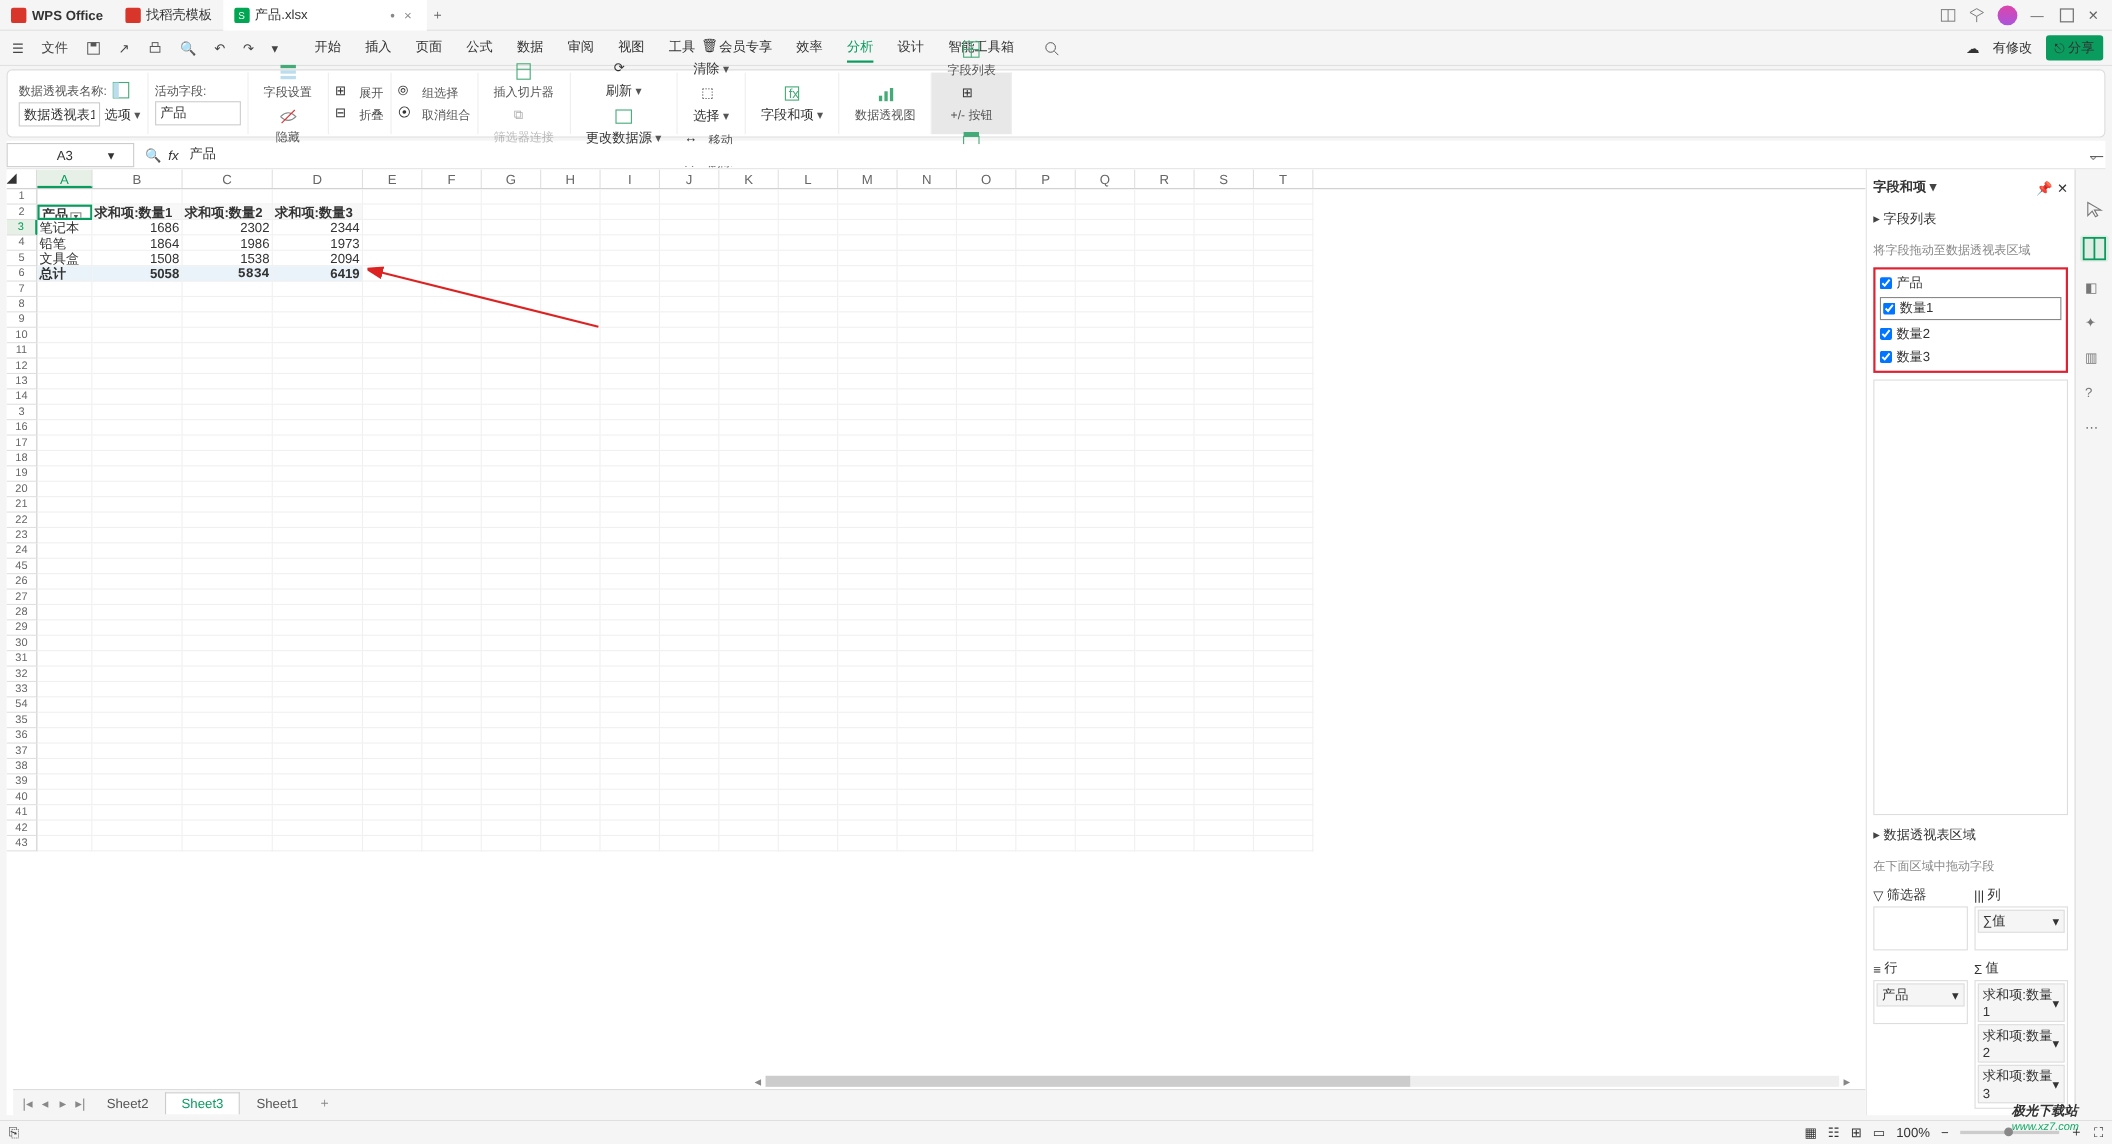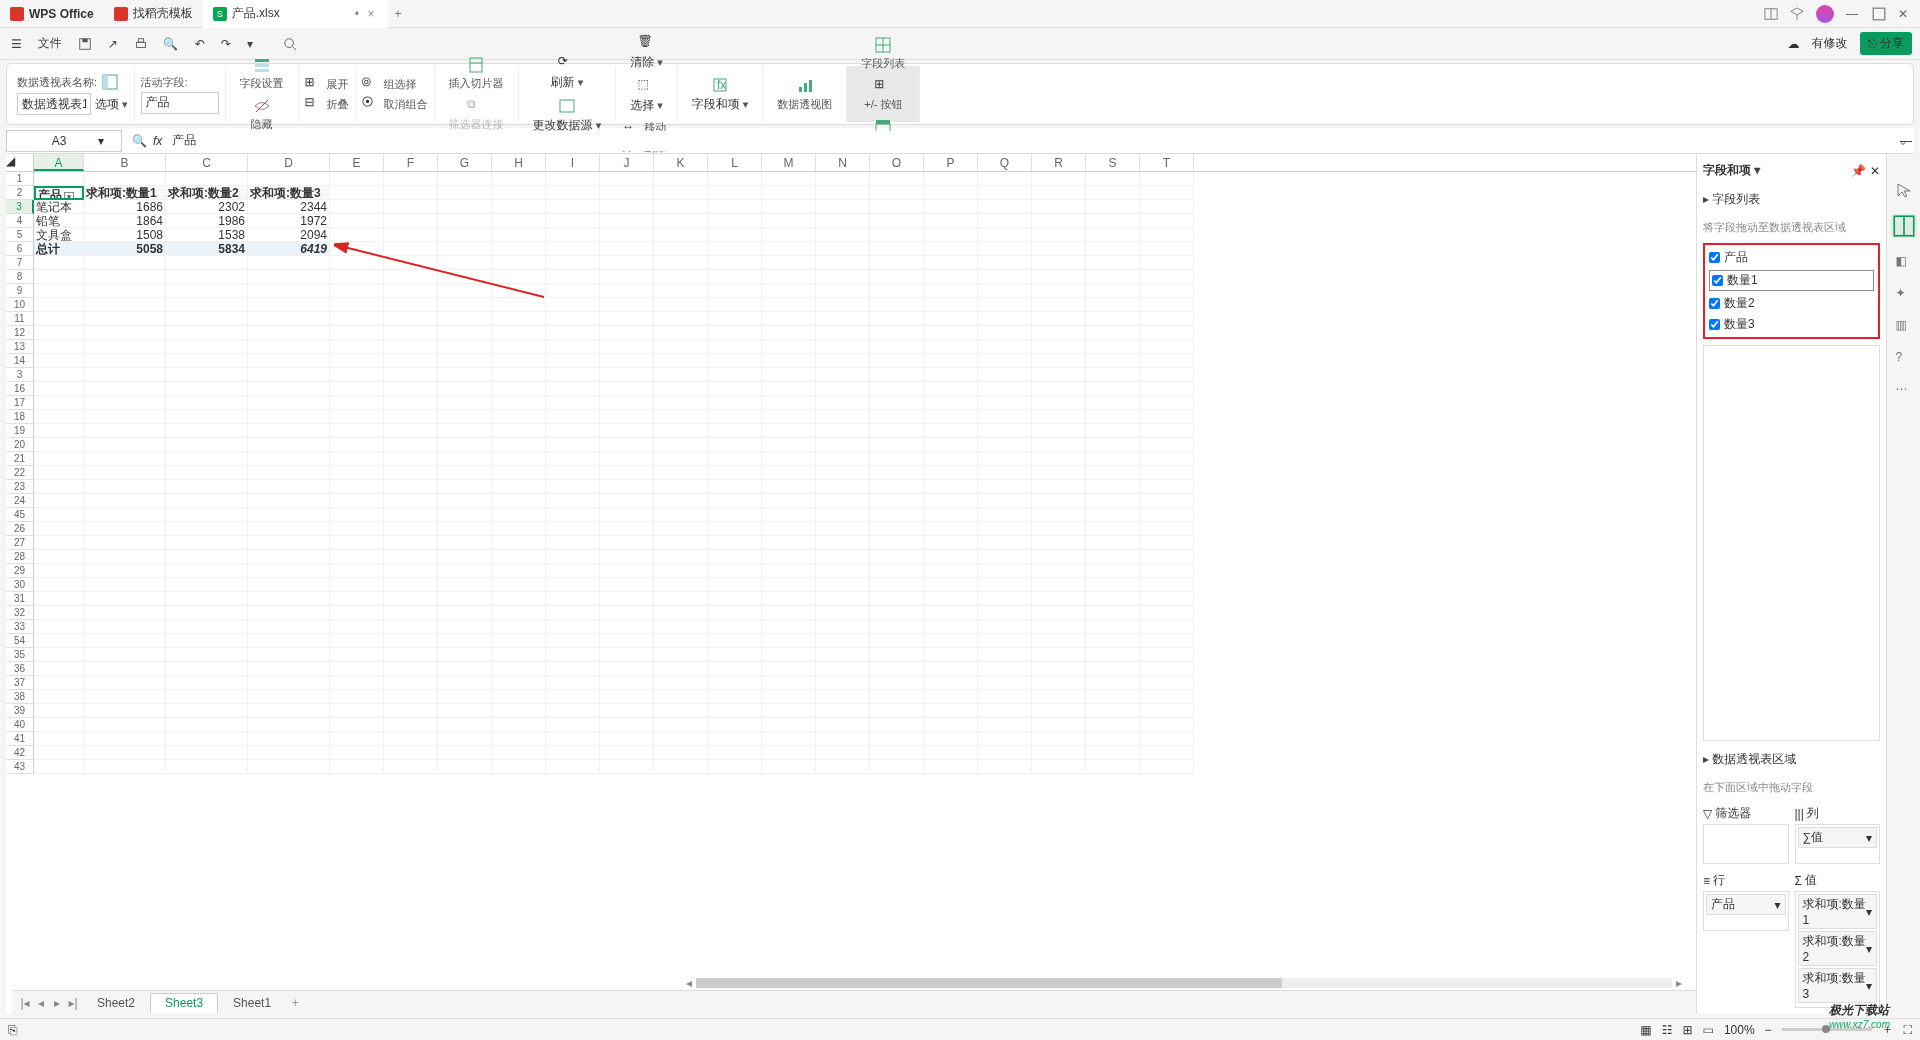"开始" div.menu-tabs { html: none -> <div> <span>开始</span> <span>插入</span> <span>页面</span> <span>公式</span> <span>数据</span> <span>审阅</span> <span>视图</span> <span>工具</span> <span>会员专享</span> <span>效率</span> <span>分析</span> <span>设计</span> <span>智能工具箱</span> </div> }
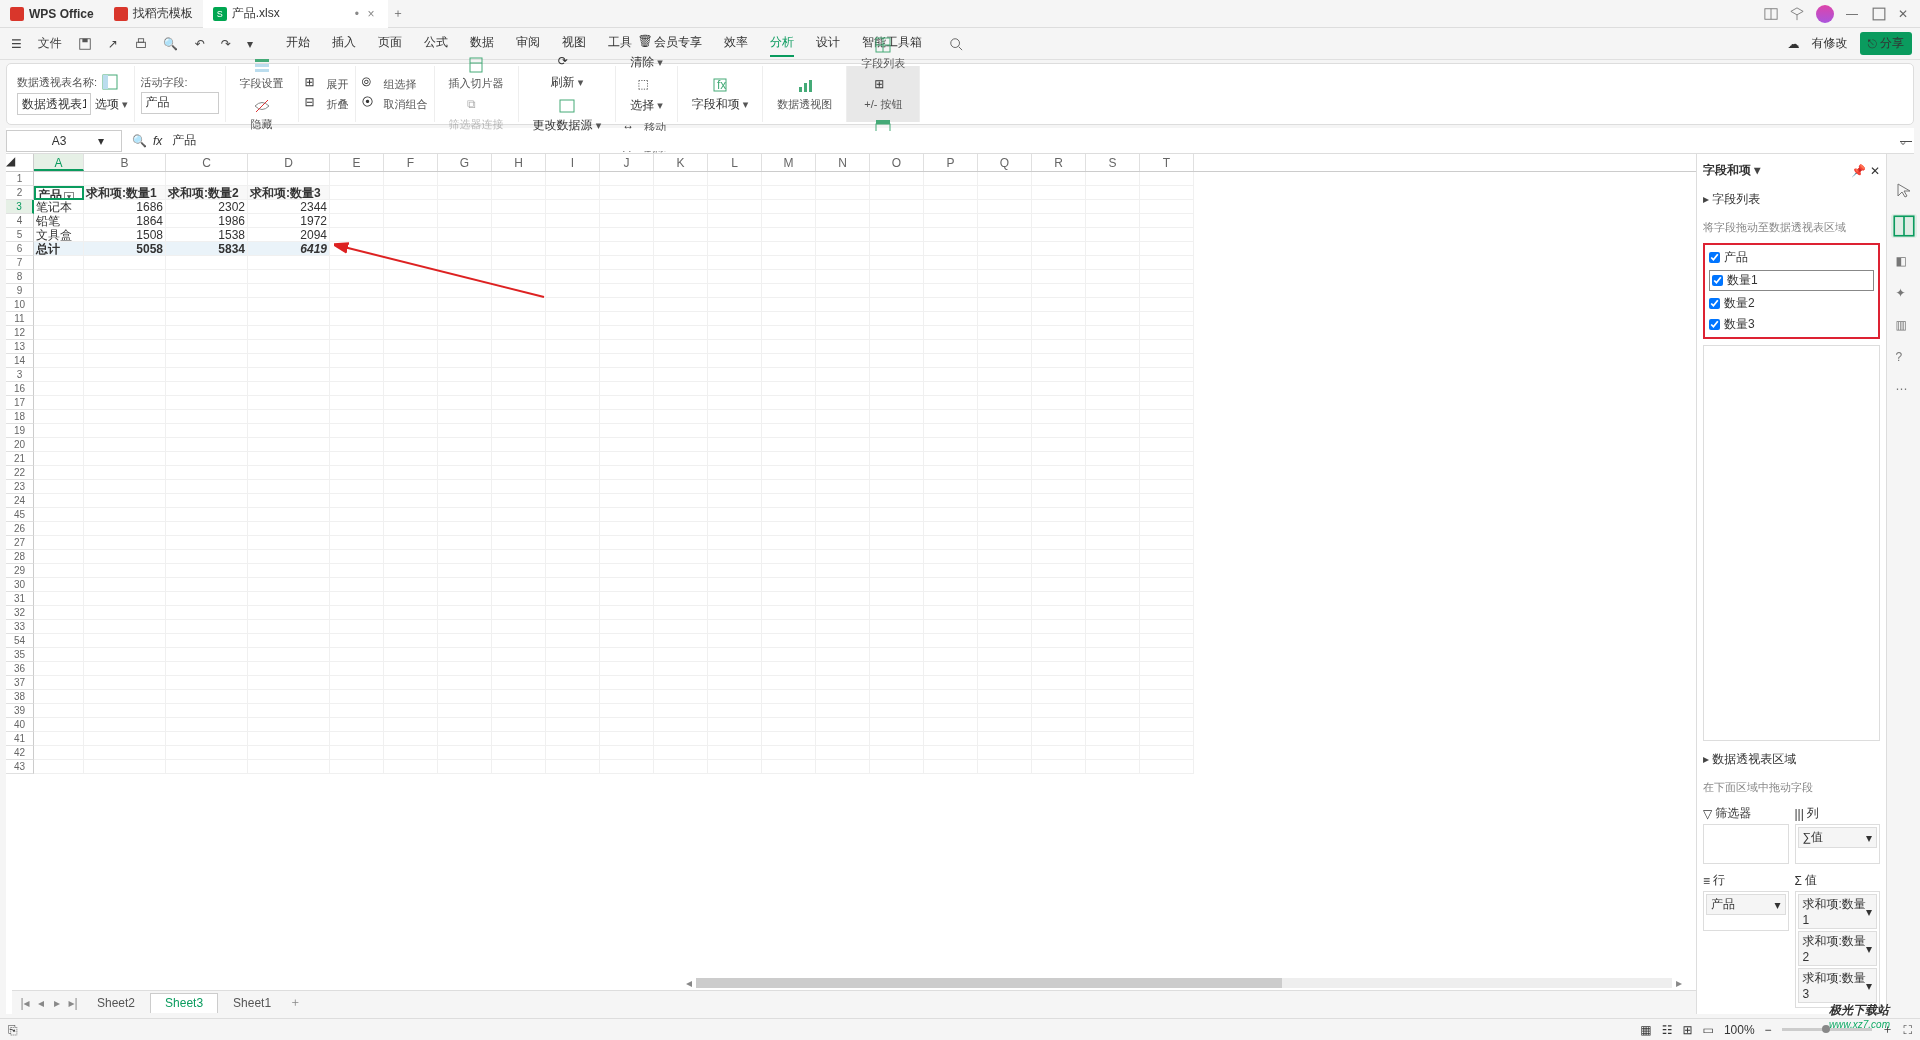"1972" div.cell { text: 1972 -> 1973 }
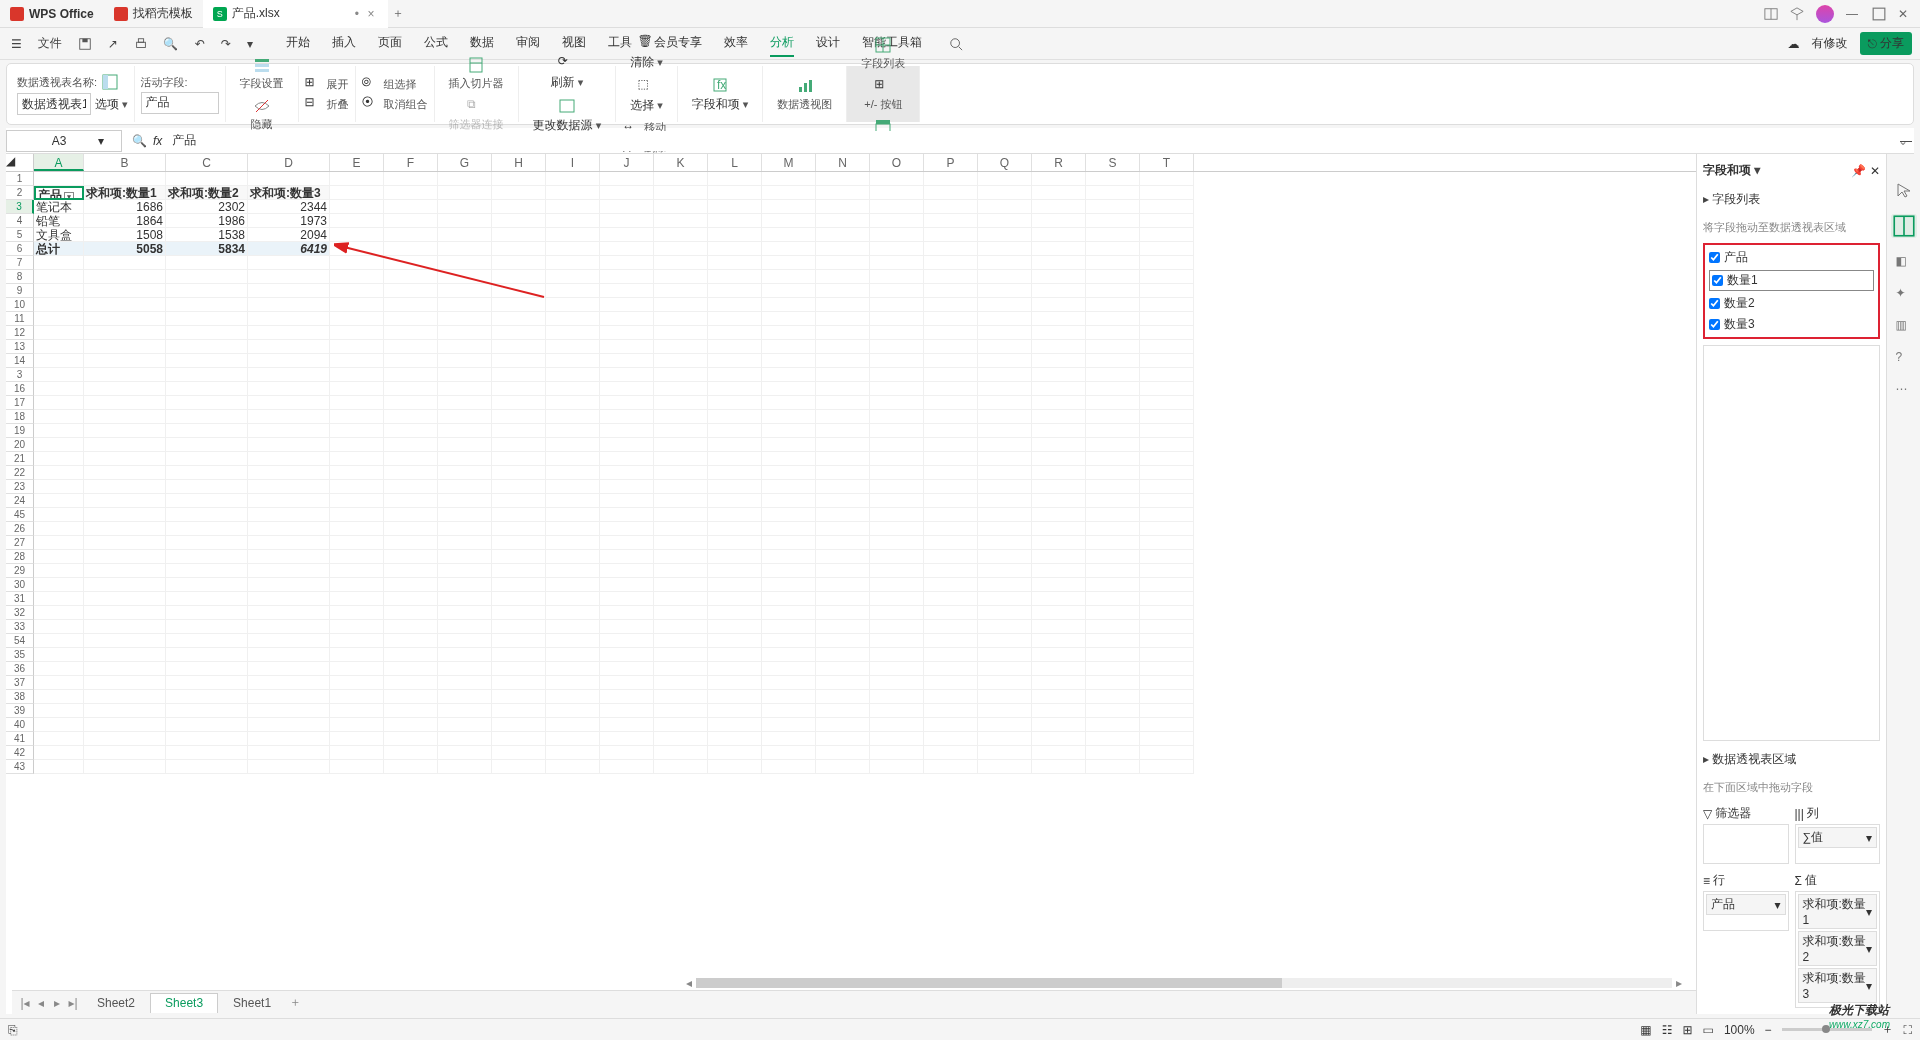"5834" div.cell { font-family: none -> Liberation Mono, monospace }
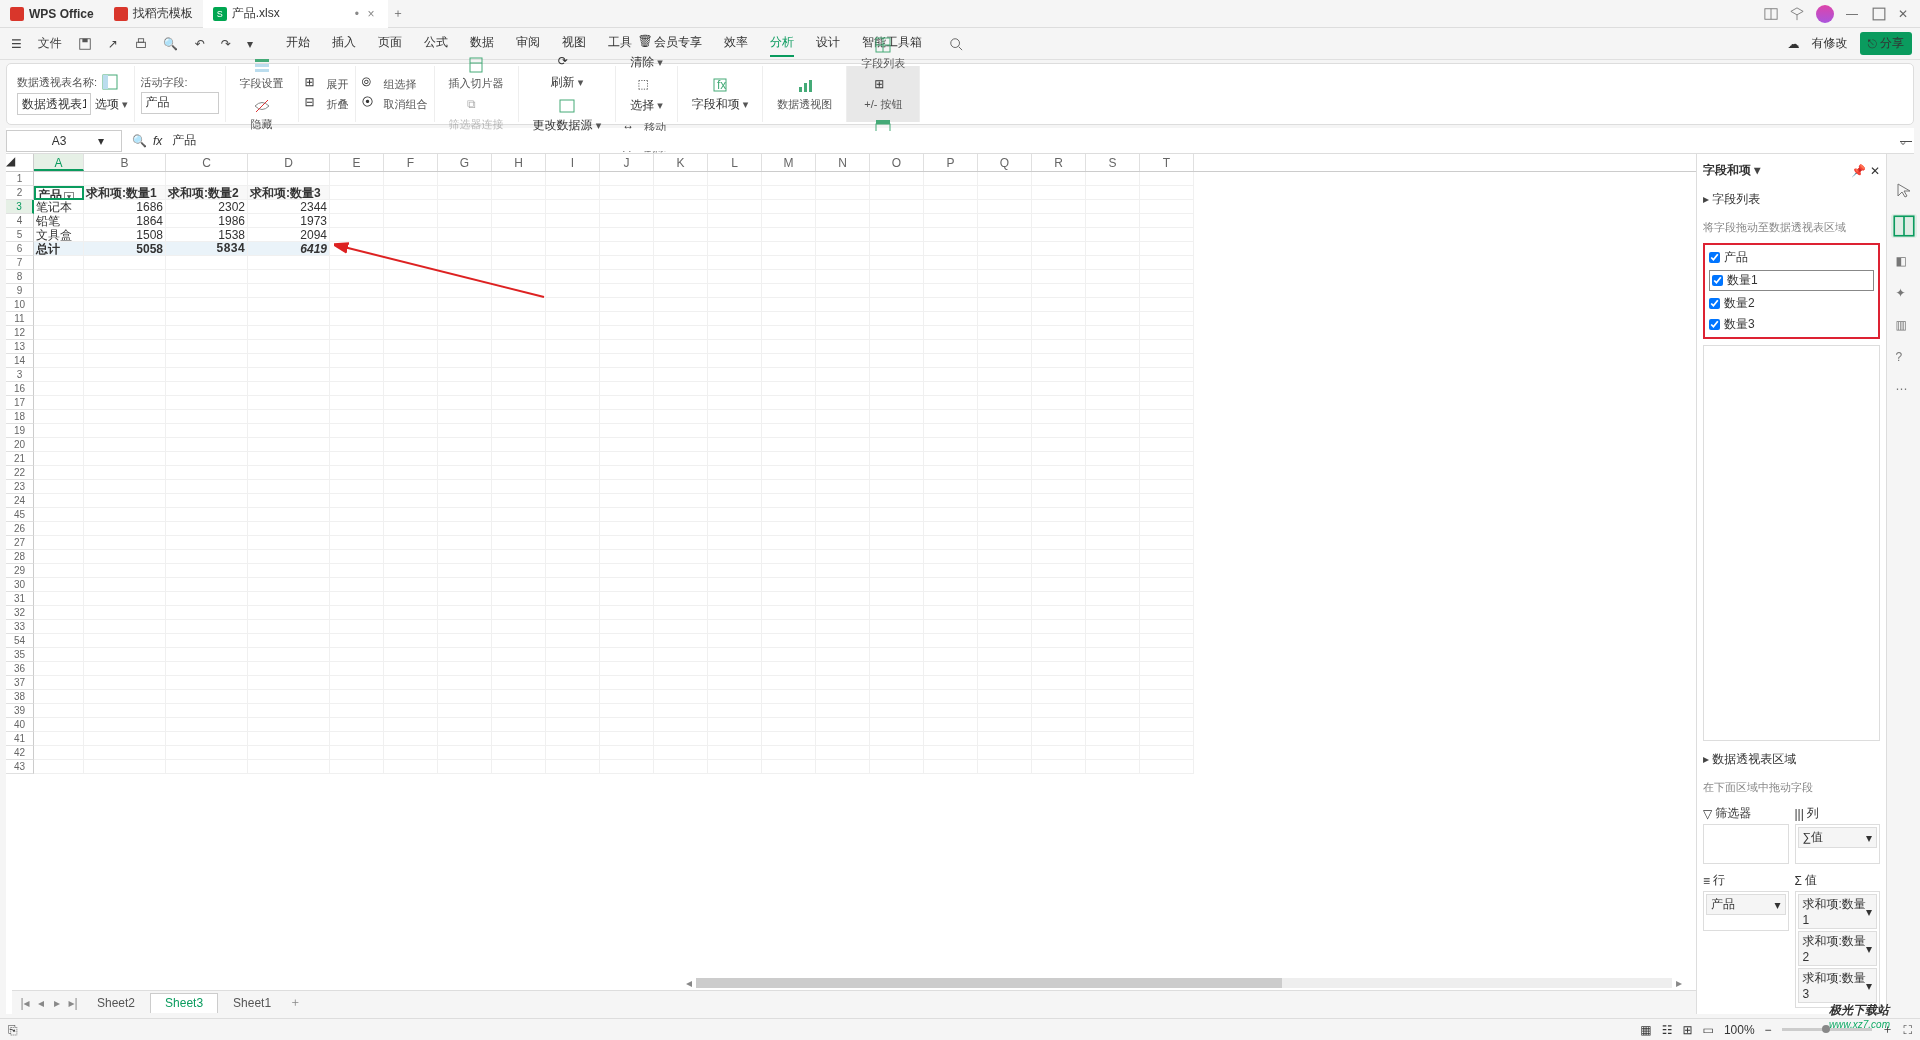"6419" div.cell { font-style: italic -> none }
